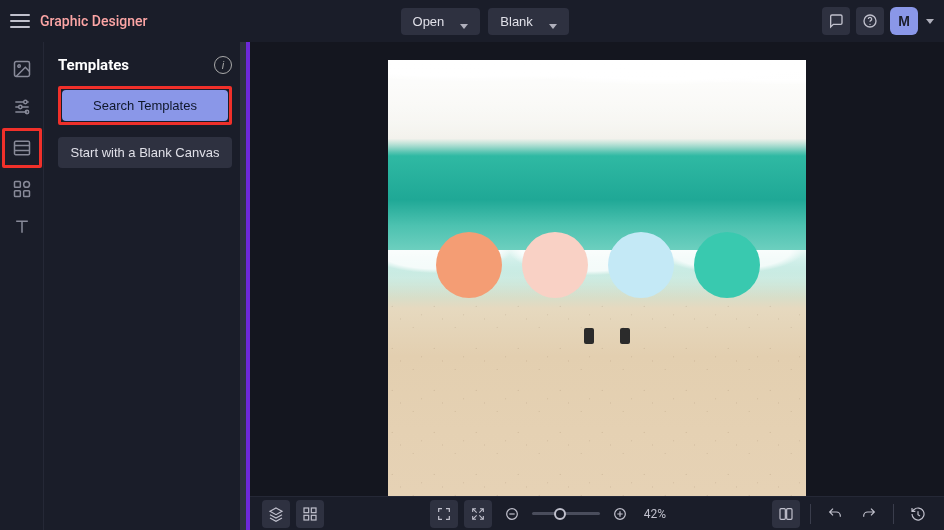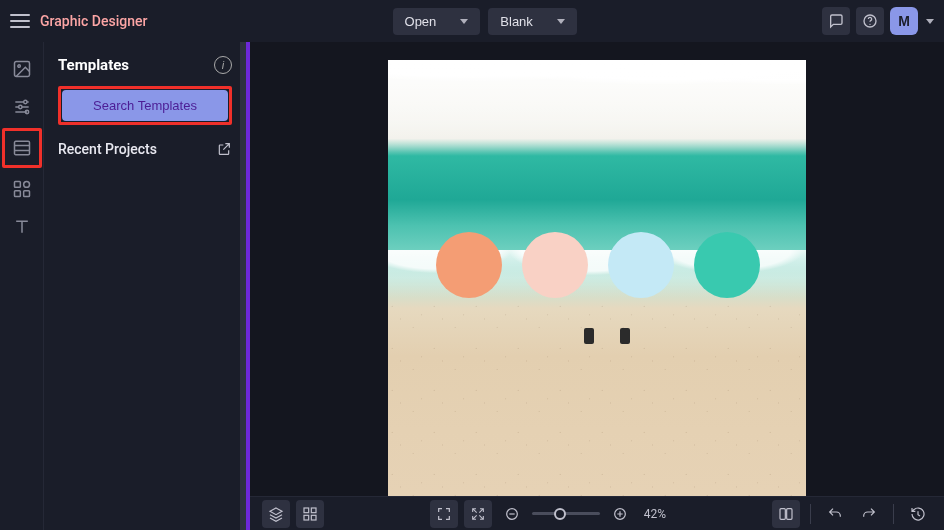"Open" .btn-dark { align-items: center -> flex-end; gap: 24px -> 16px }
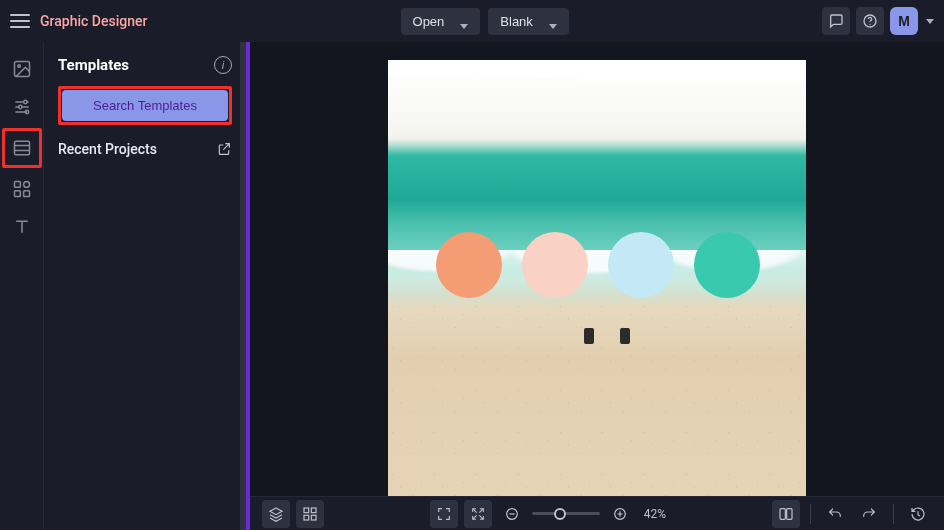"Search Templates" .panel-btn.primary { color: #4c1d95 -> #0f172a }
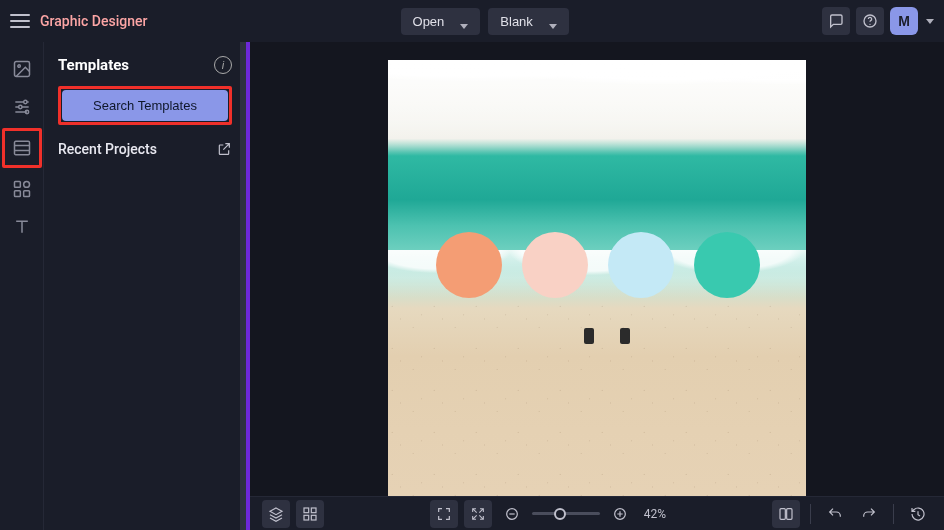"Start with a Blank Canvas" button.panel-btn { html: none -> <button>Start with a Blank Canvas</button> }
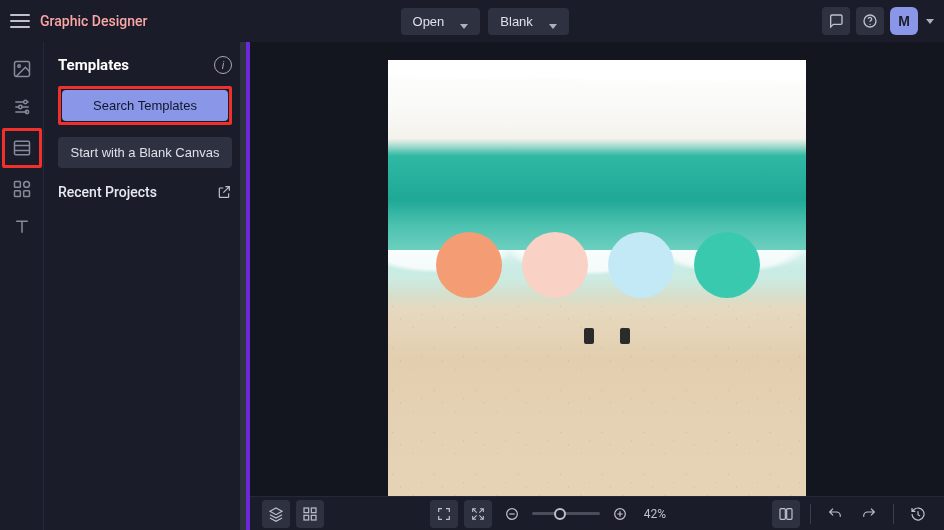"Recent Projects" div.recent-row { html: <div> <div>Recent Projects</div> <svg> <path></path> </svg> </div> -> none }
